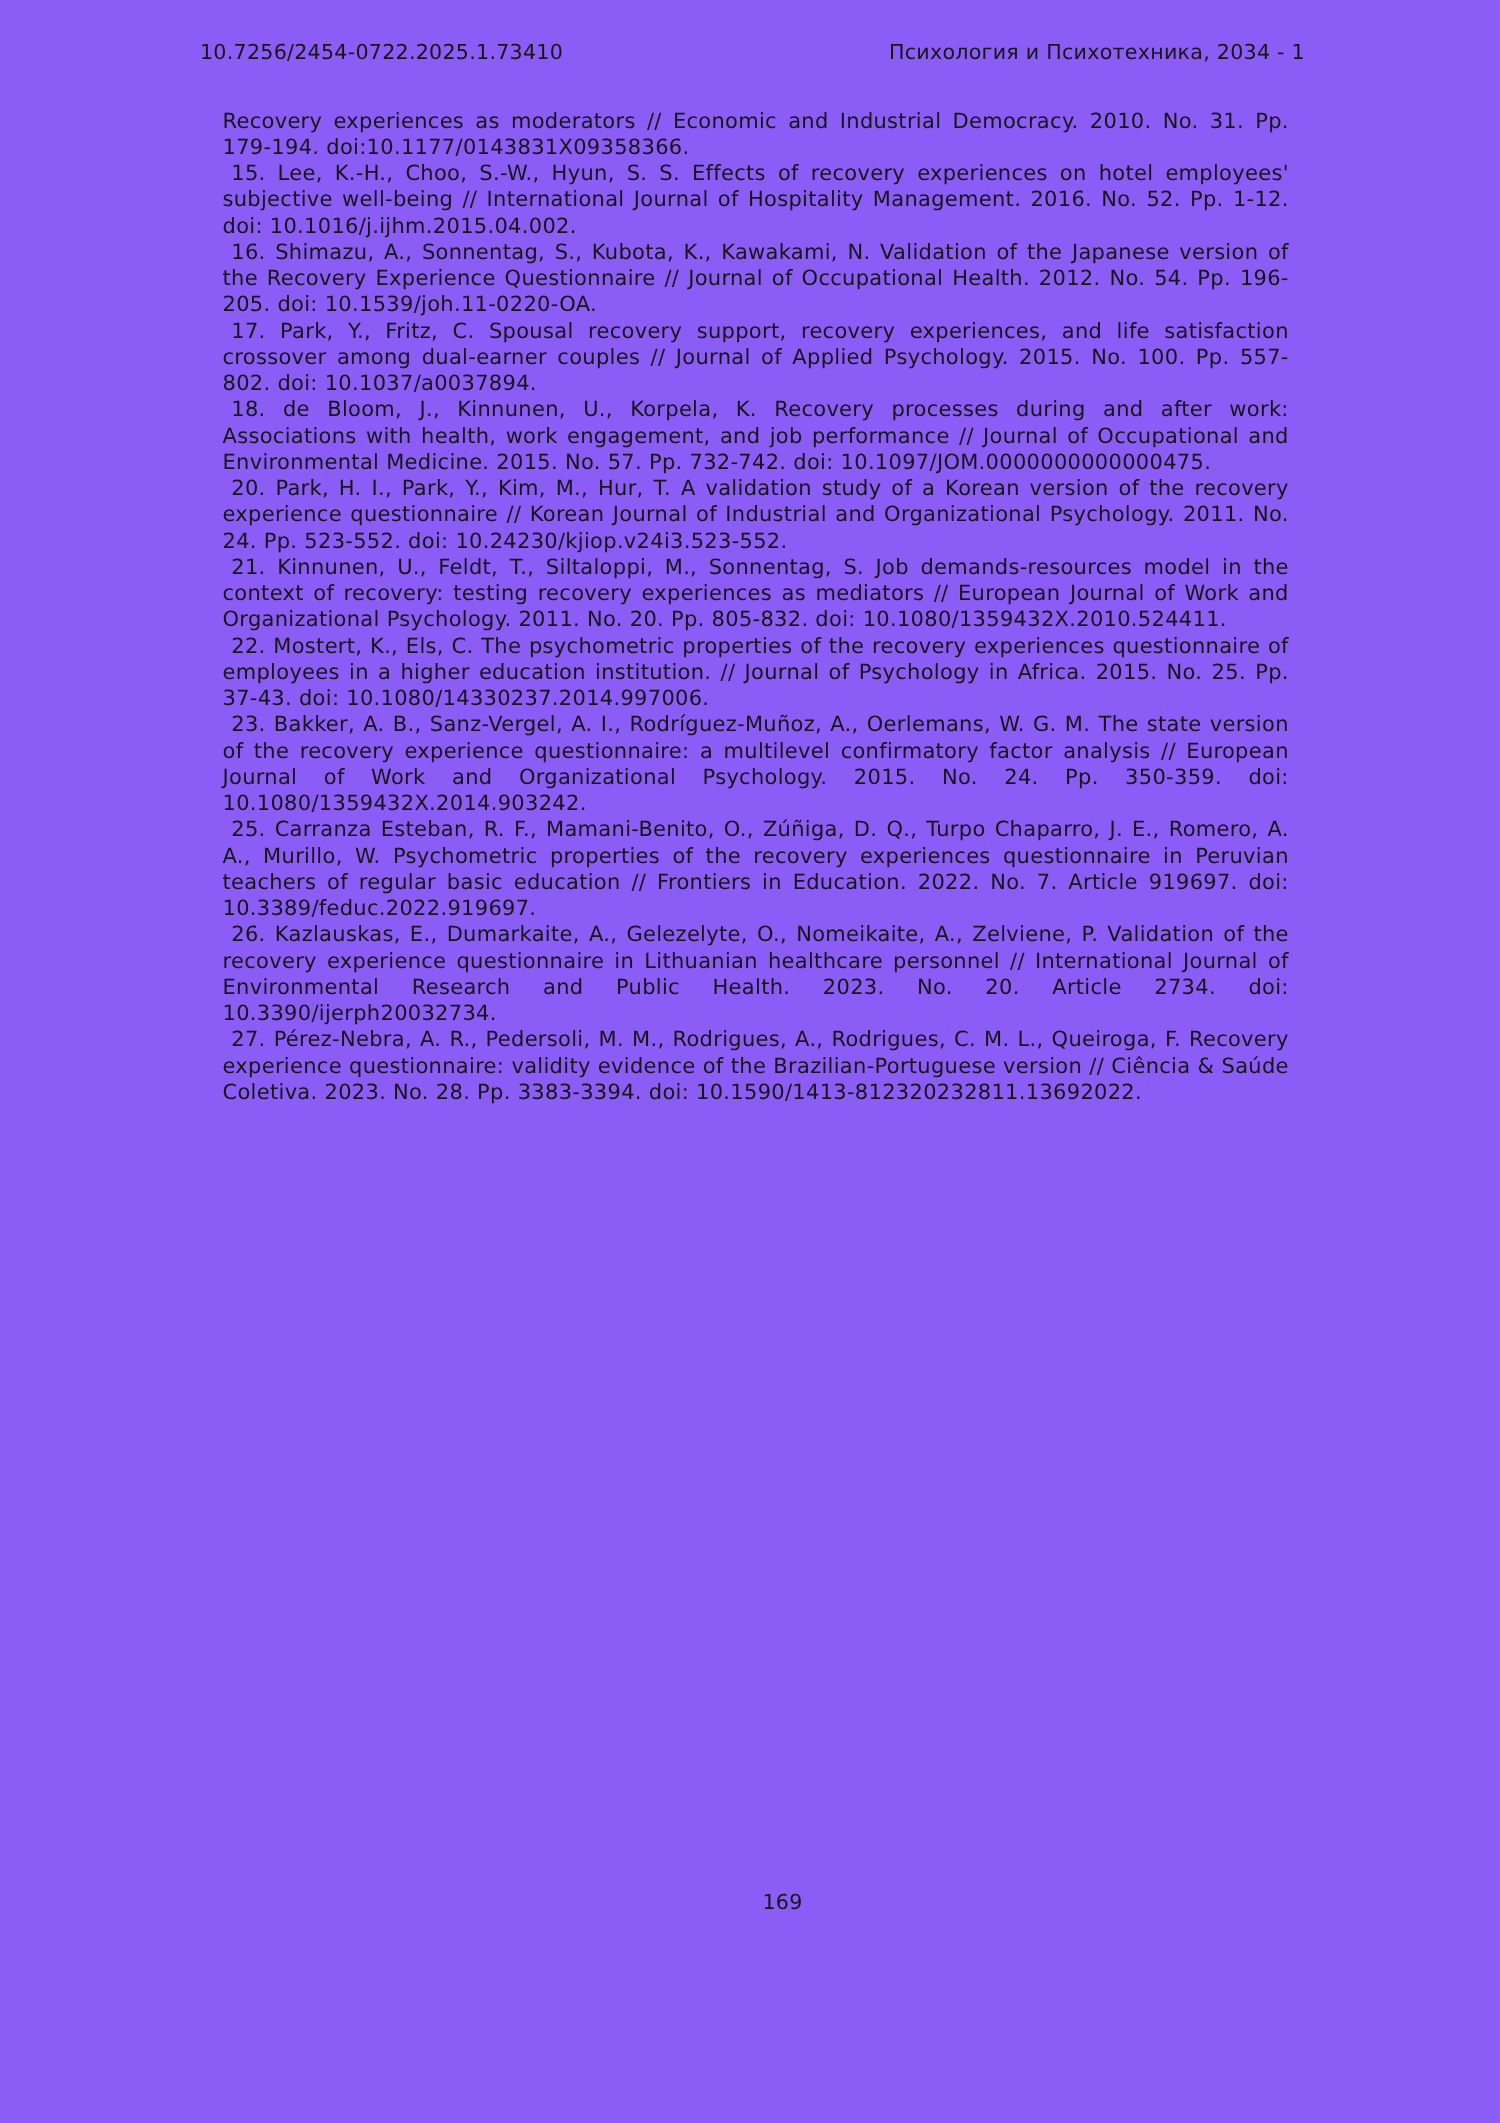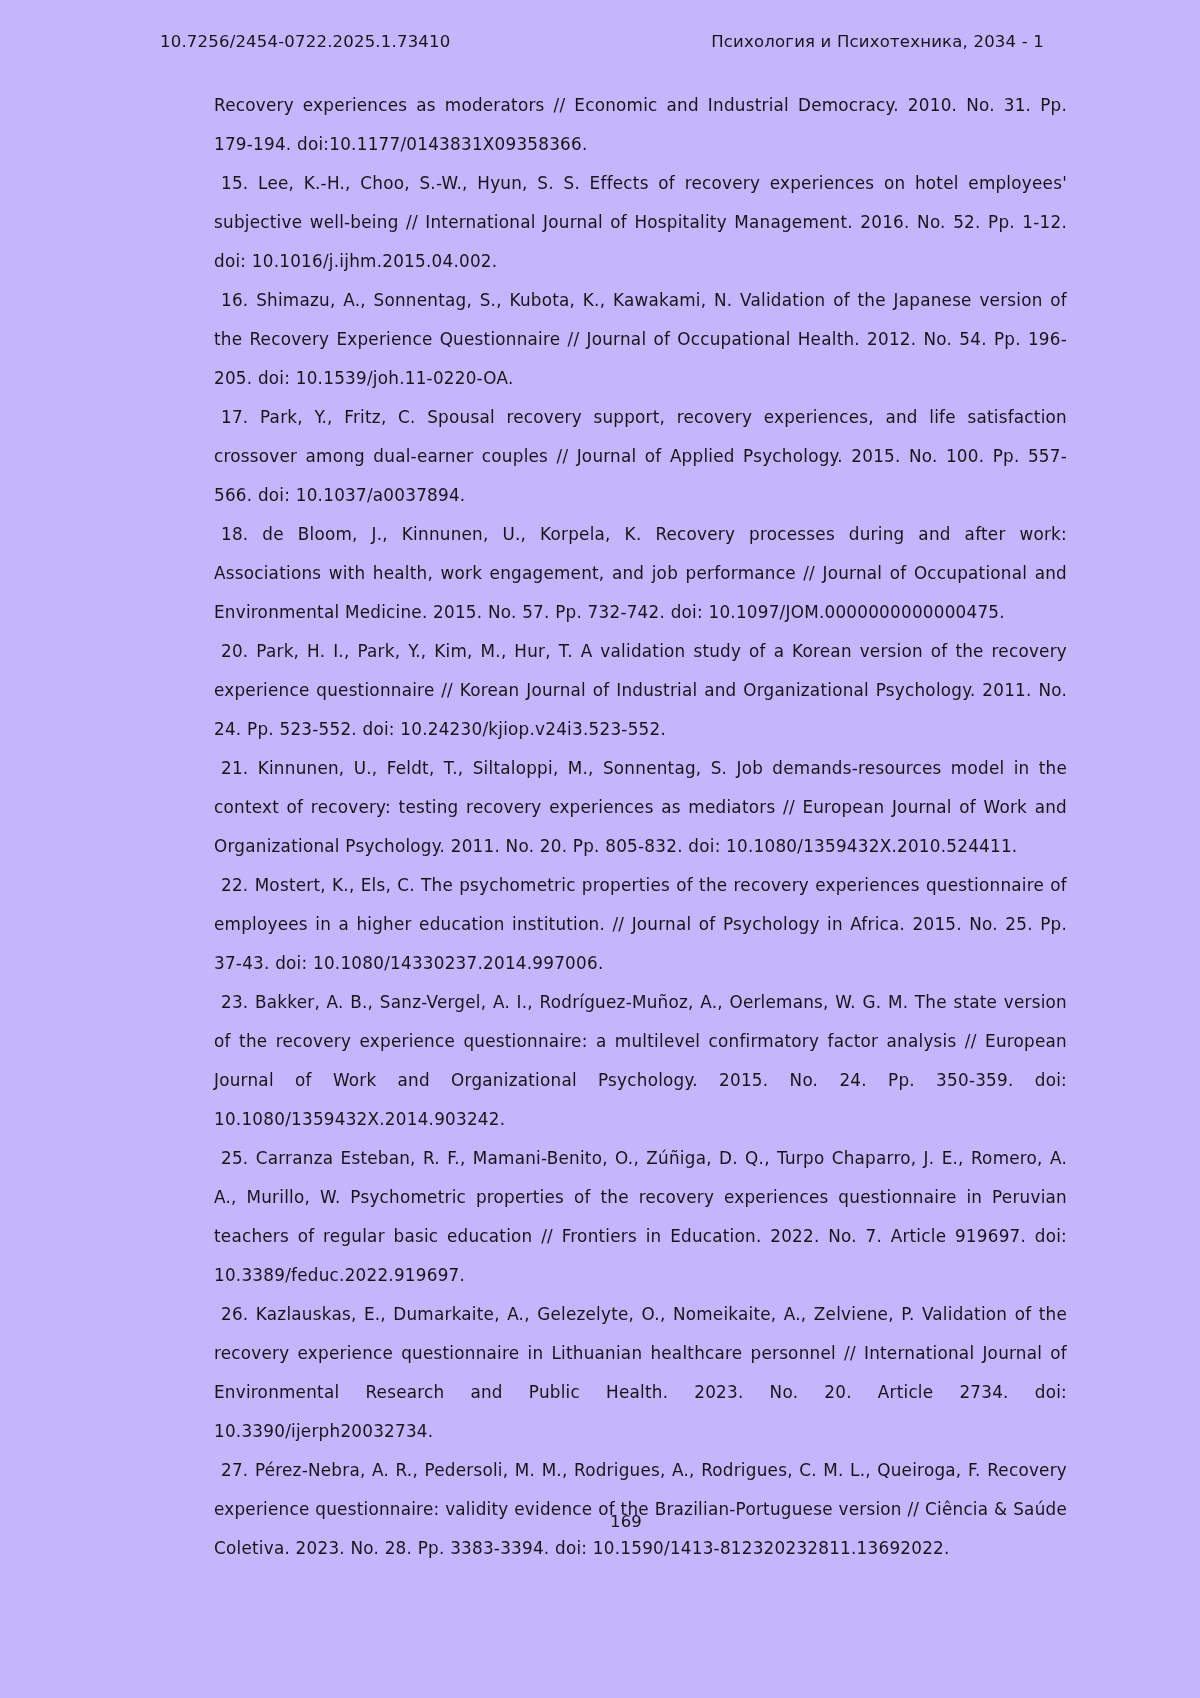"10.7256/2454-0722.2025.1.73410" .page { background: #c4b5fd -> #8b5cf6 }
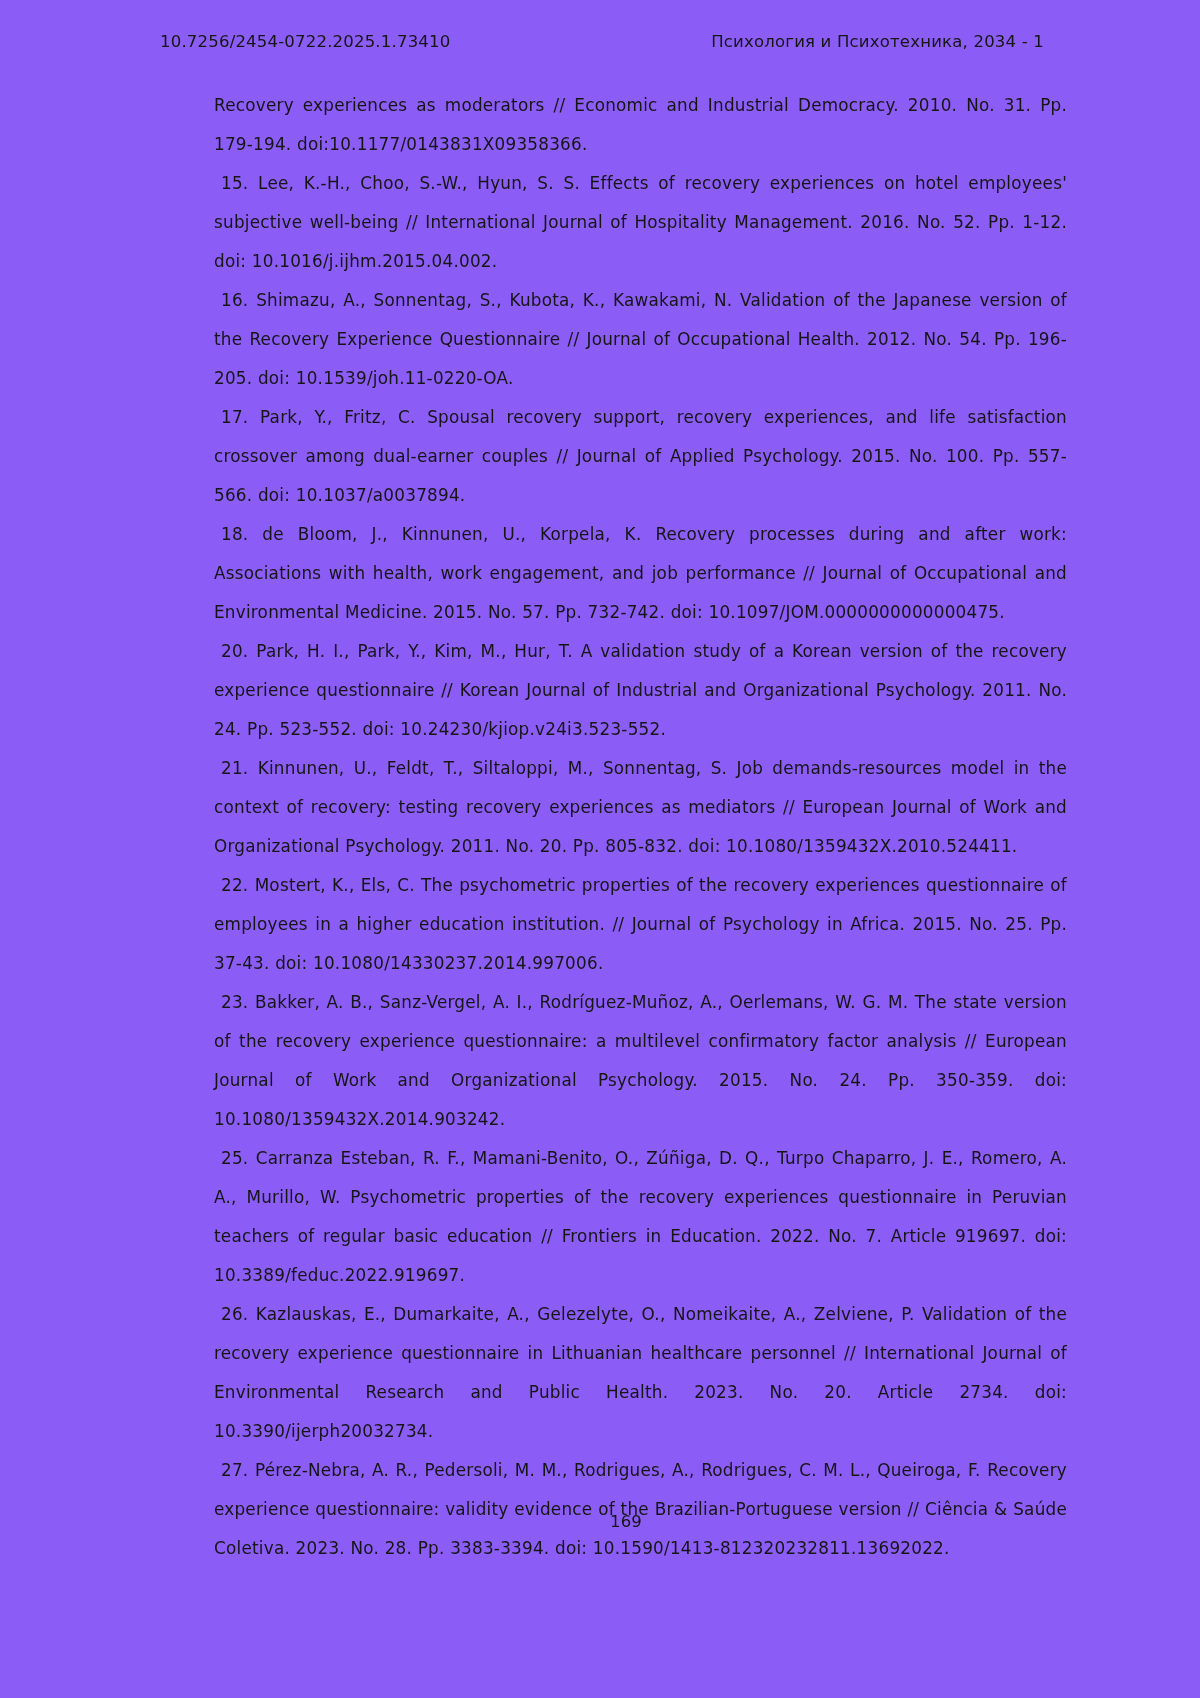"Recovery experiences as moderators //" .content { line-height: 39px -> 21px; margin-left: 36px -> none }
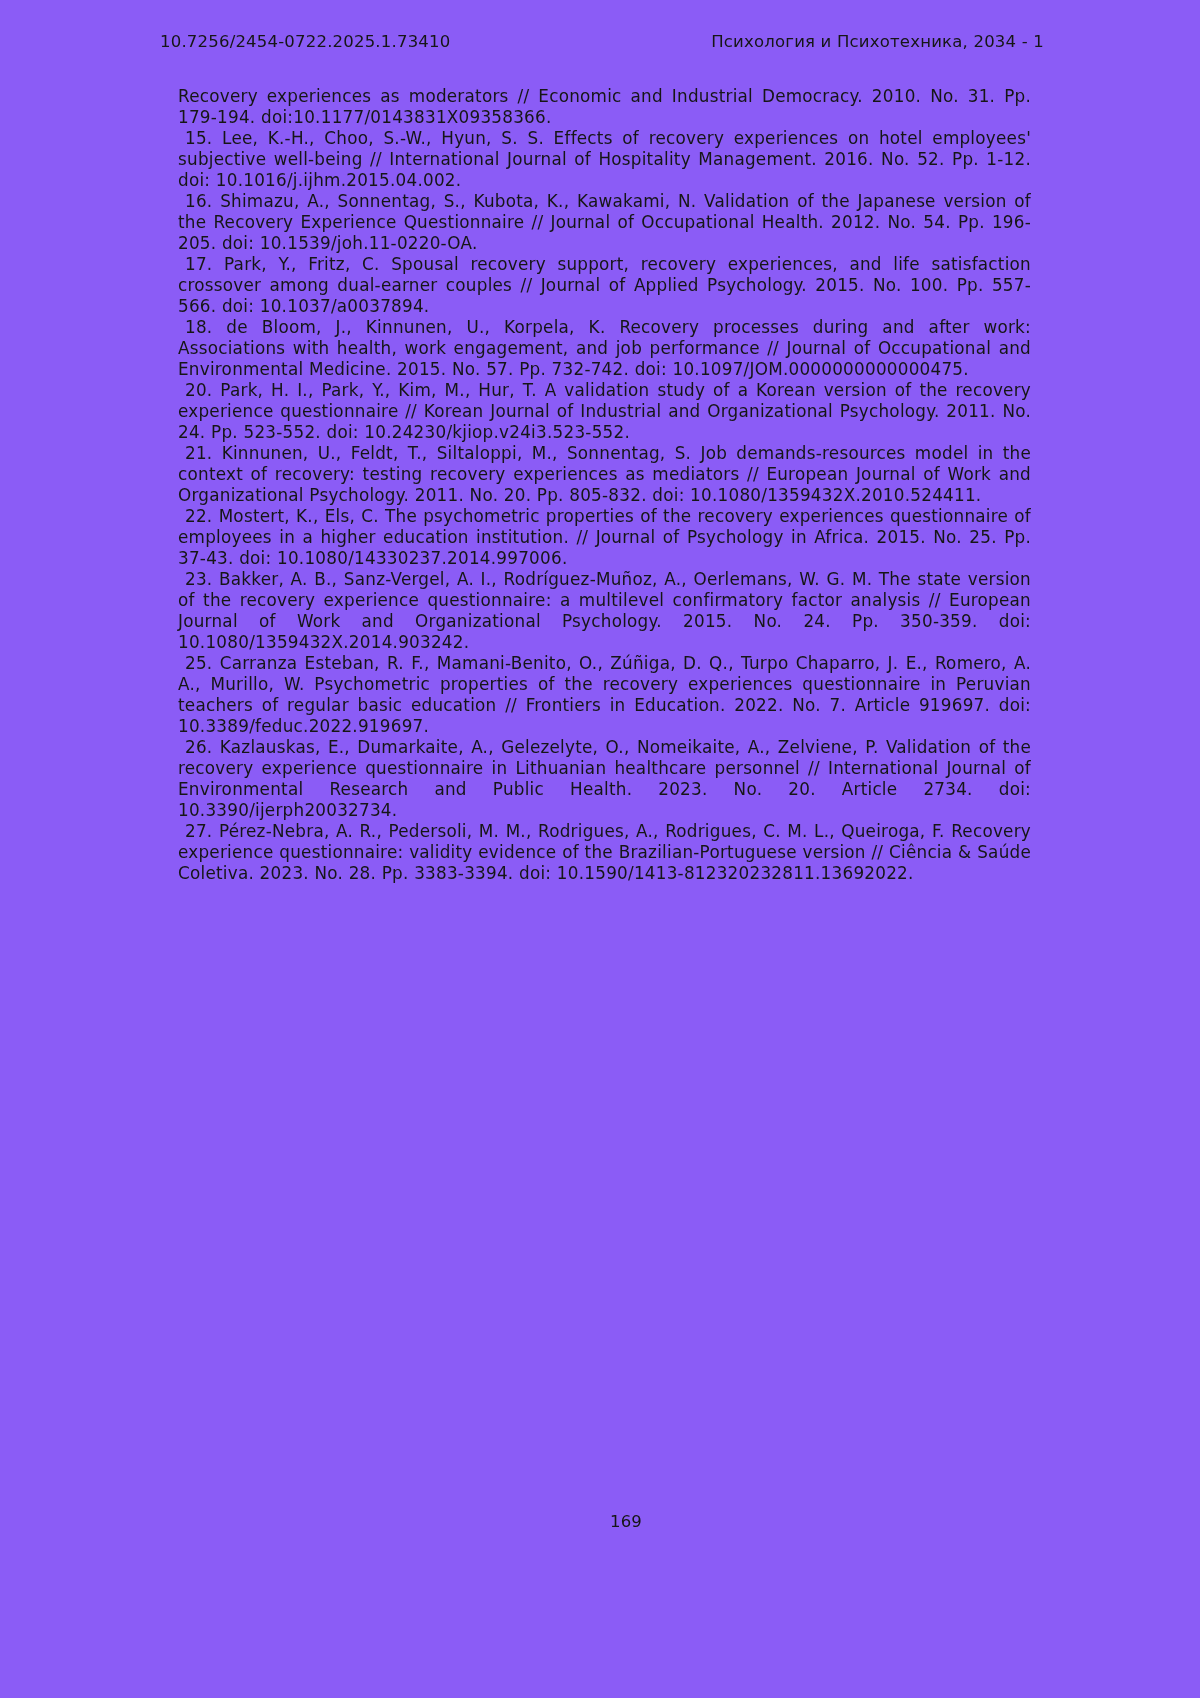"17. Park, Y., Fritz, C." p.ref { text: 557-566 -> 557-802 }
